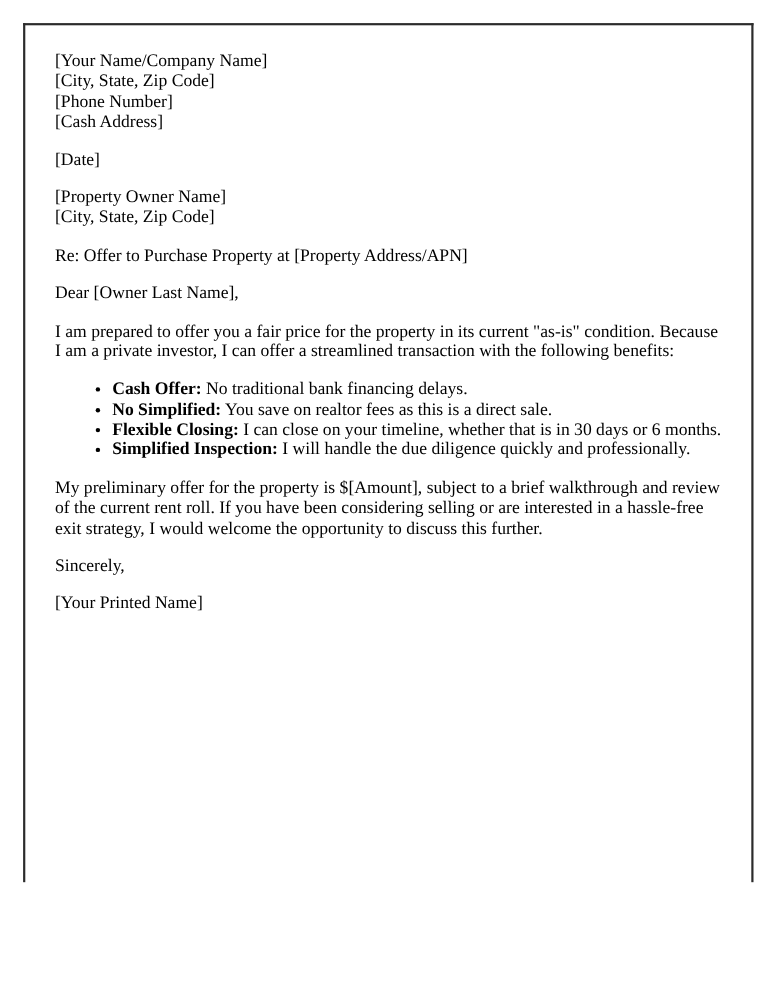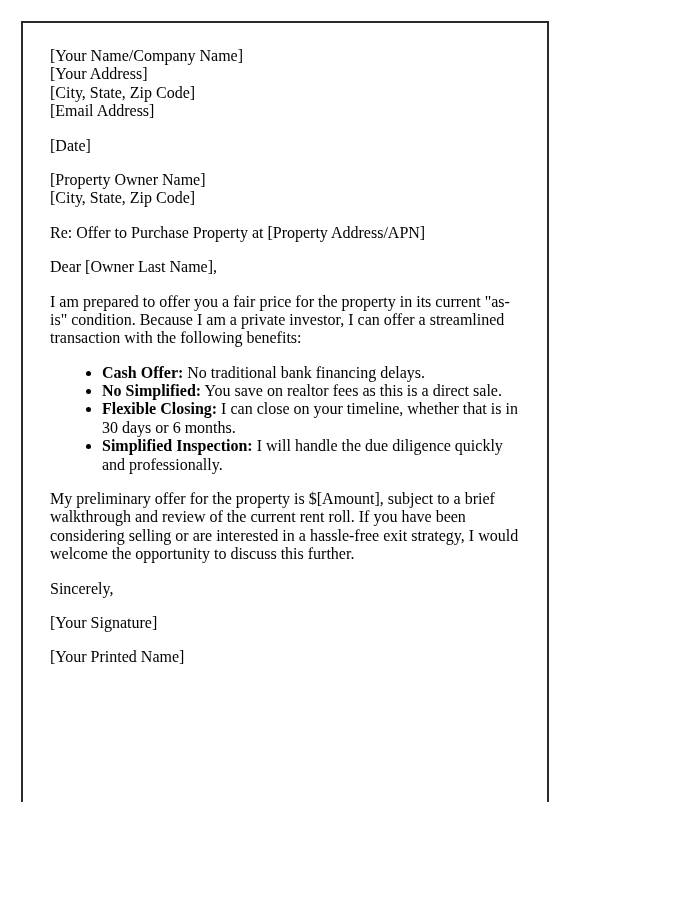"[Your Name/Company Name]" .letter-frame { width: 528px -> 664px }
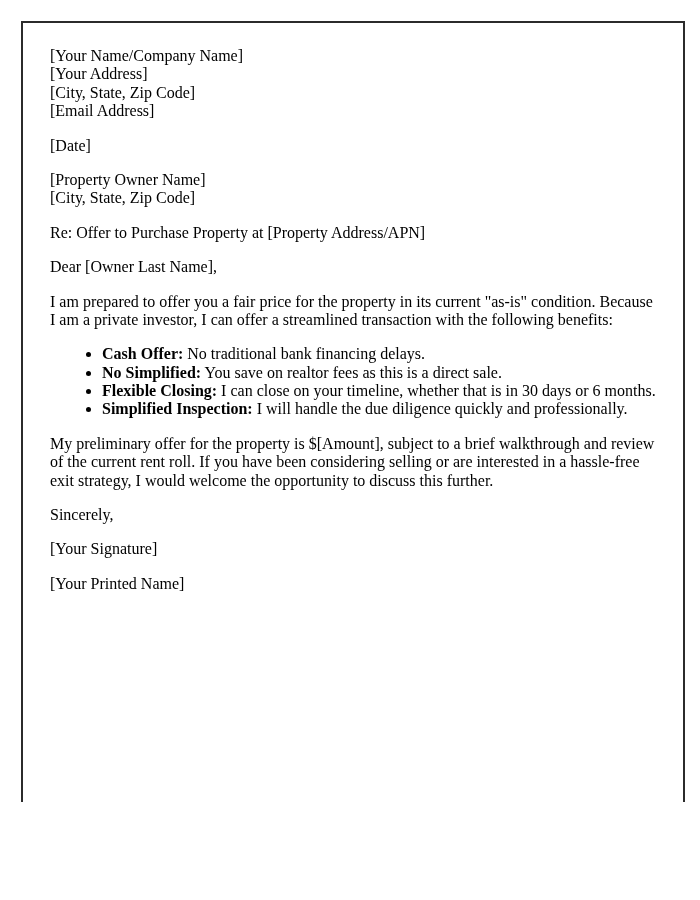"[Your Address]" span.addr-line { html: <span>[Your Address]</span> -> none }
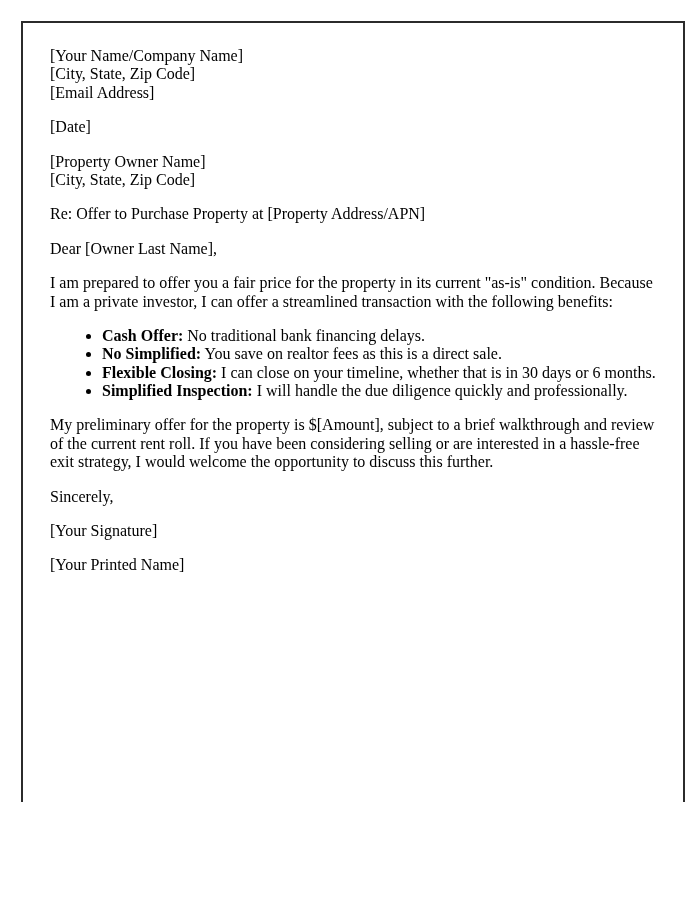"[Phone Number]" span.addr-line { html: none -> <span>[Phone Number]</span> }
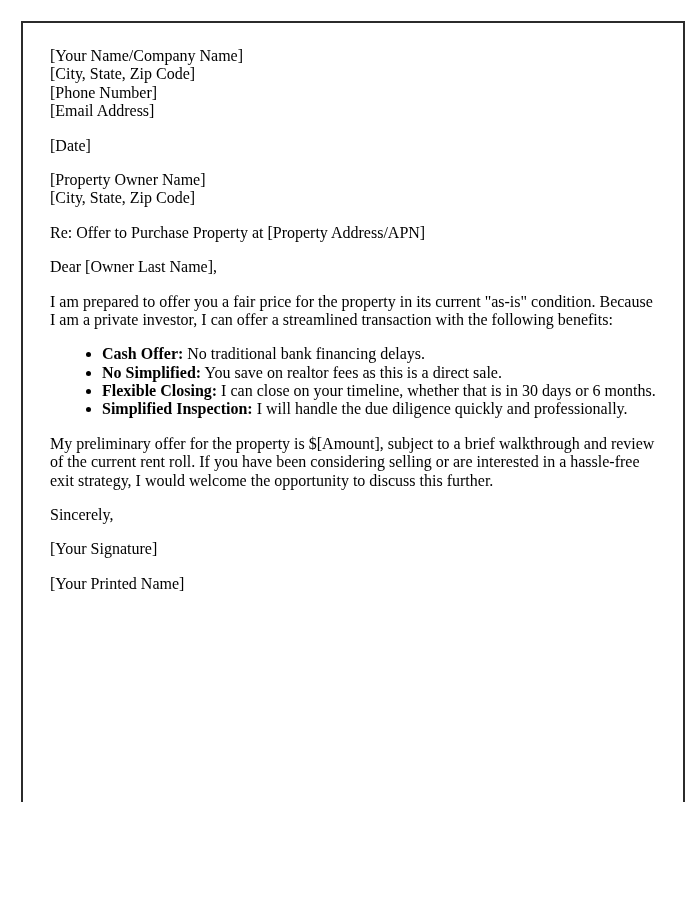"[Email Address]" span.addr-line { text: Email -> Cash }
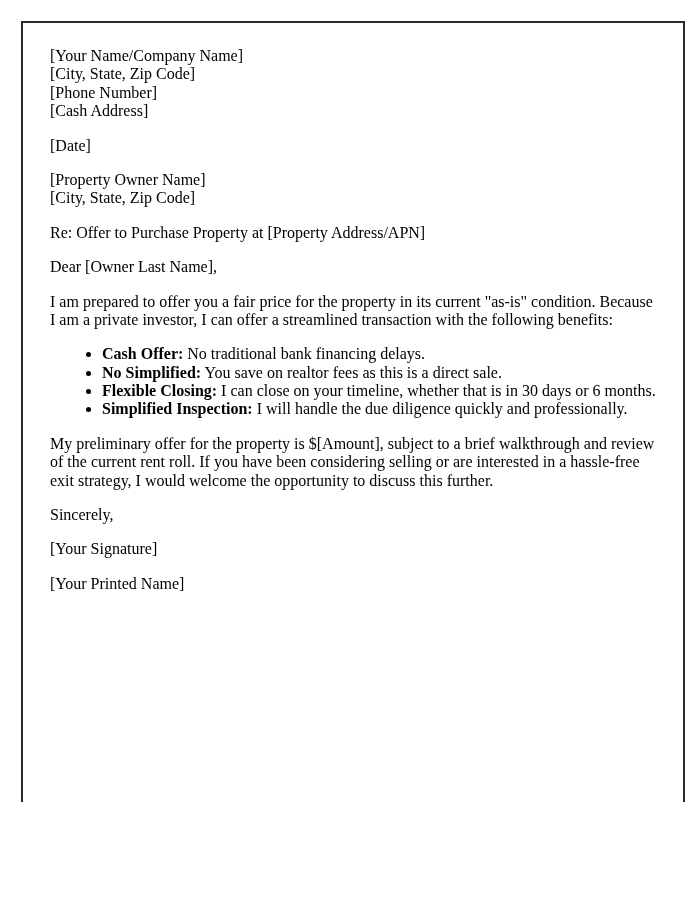"[Your Signature]" p { html: <p>[Your Signature]</p> -> none }
